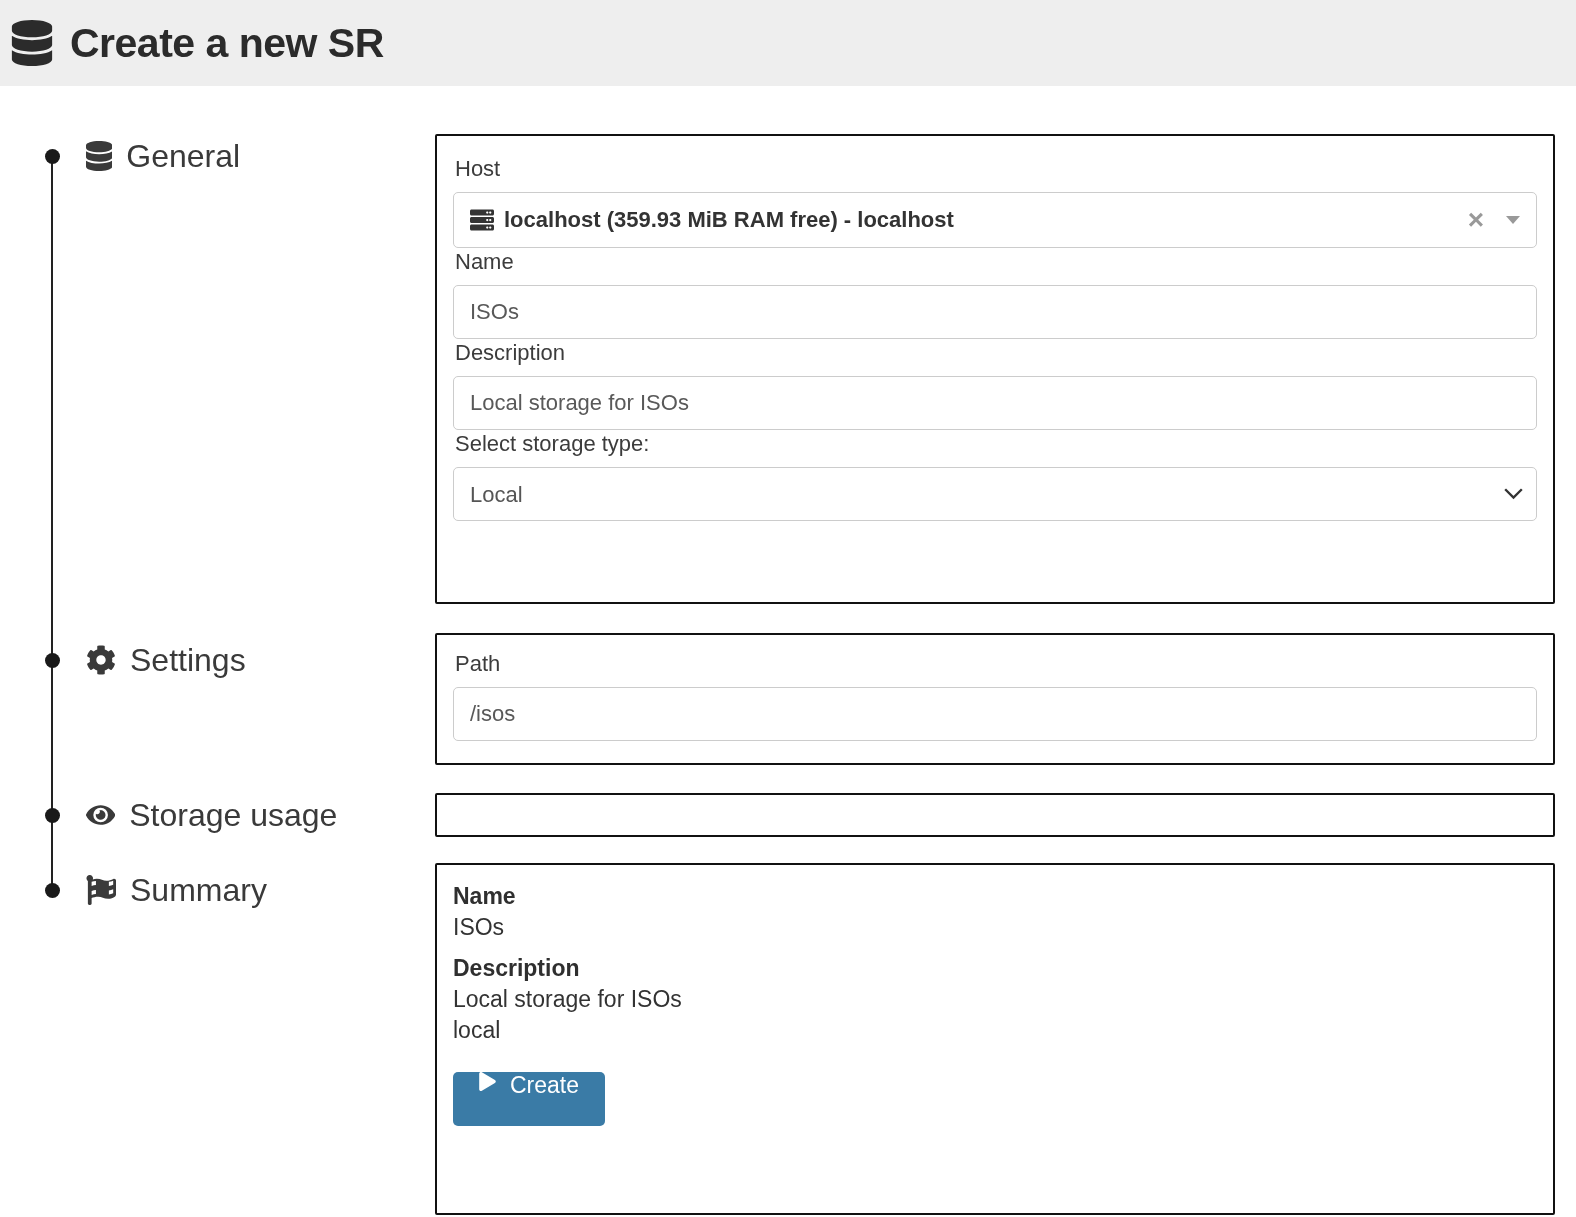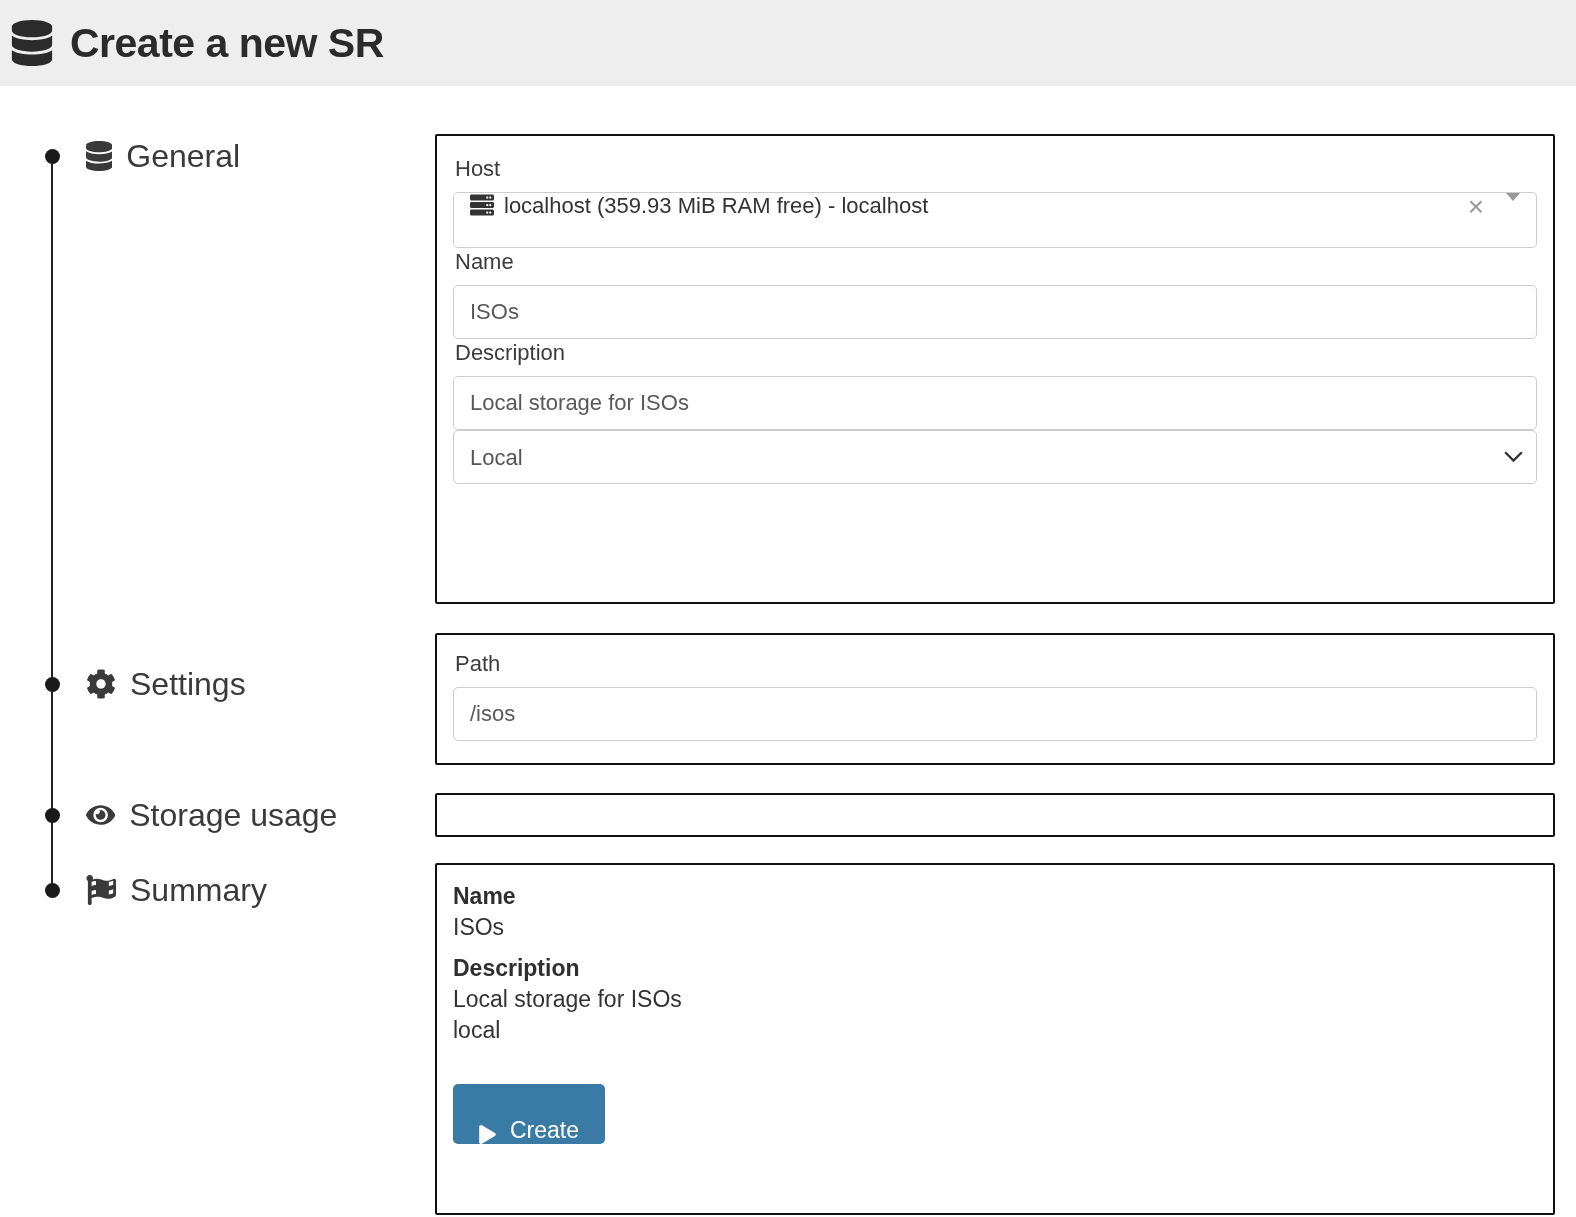"localhost (359.93 MiB RAM free)" .host-select { align-items: flex-start -> center; font-weight: none -> bold }
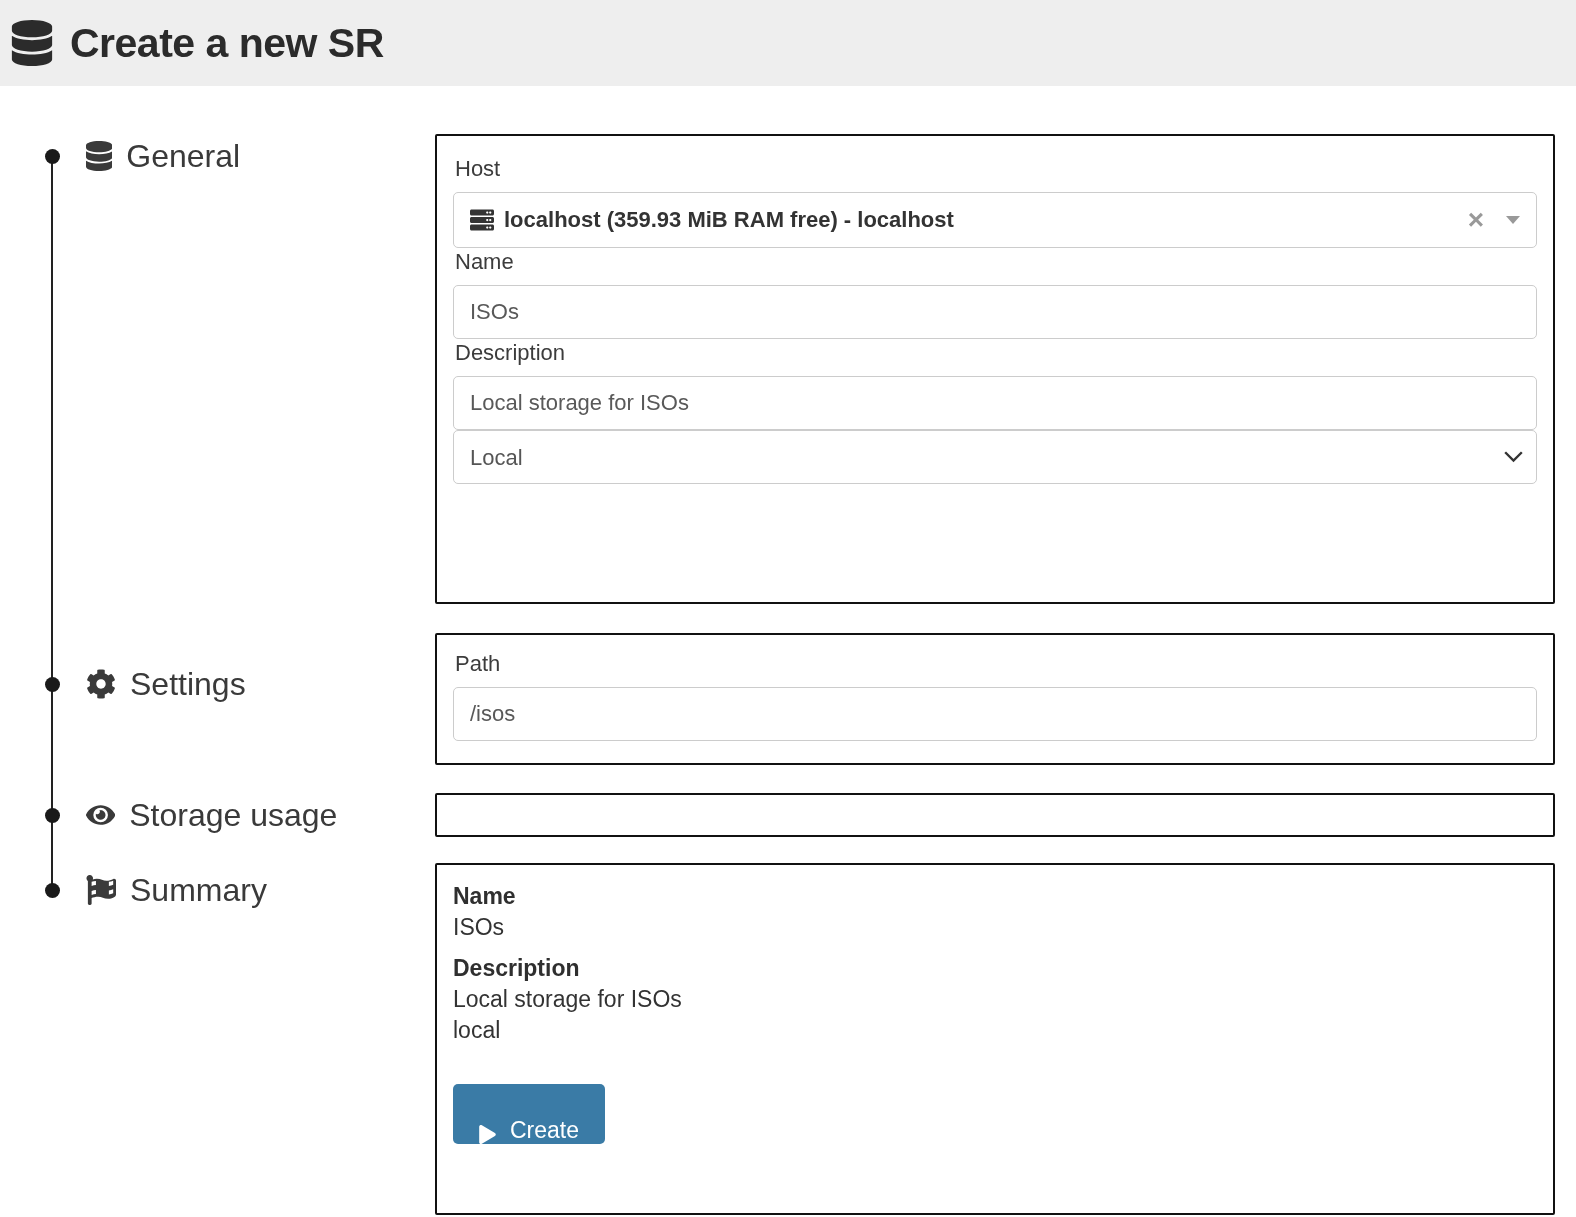"Select storage type:" div.field-label { html: none -> <div>Select storage type:</div> }
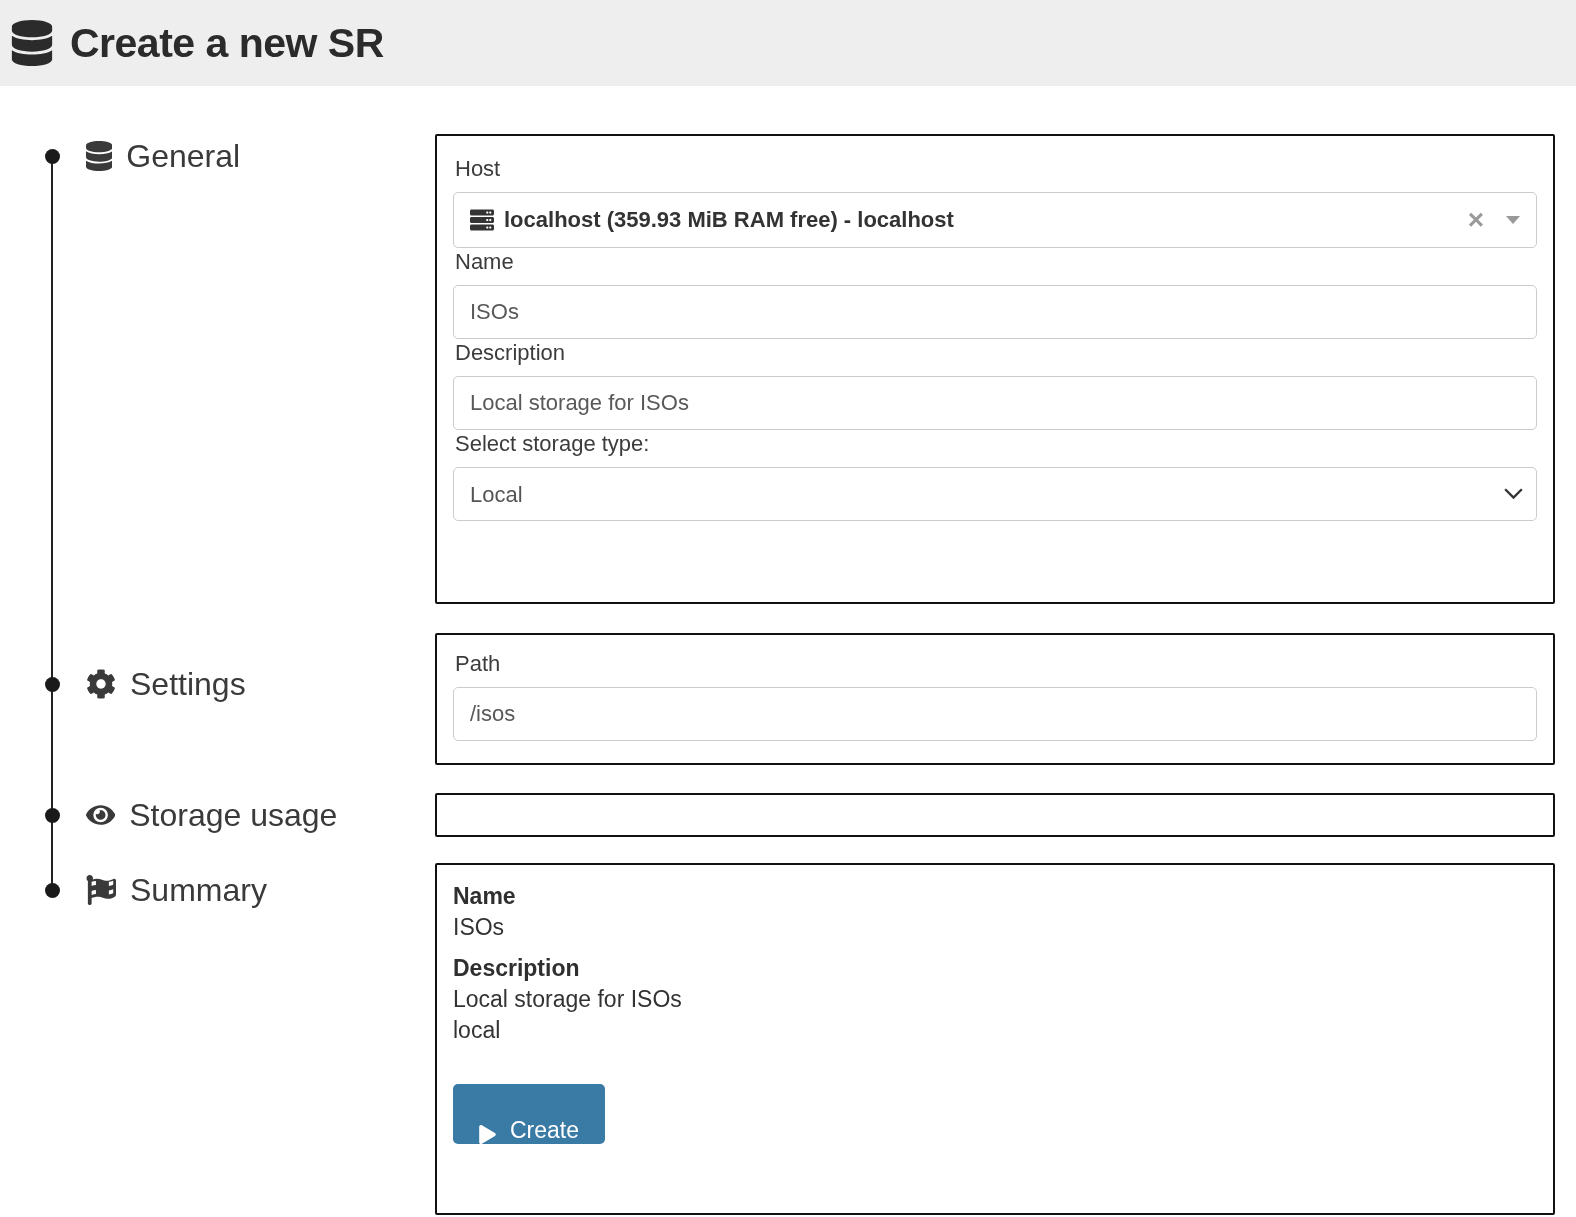"Settings" #step-settings { top: 576px -> 552px }
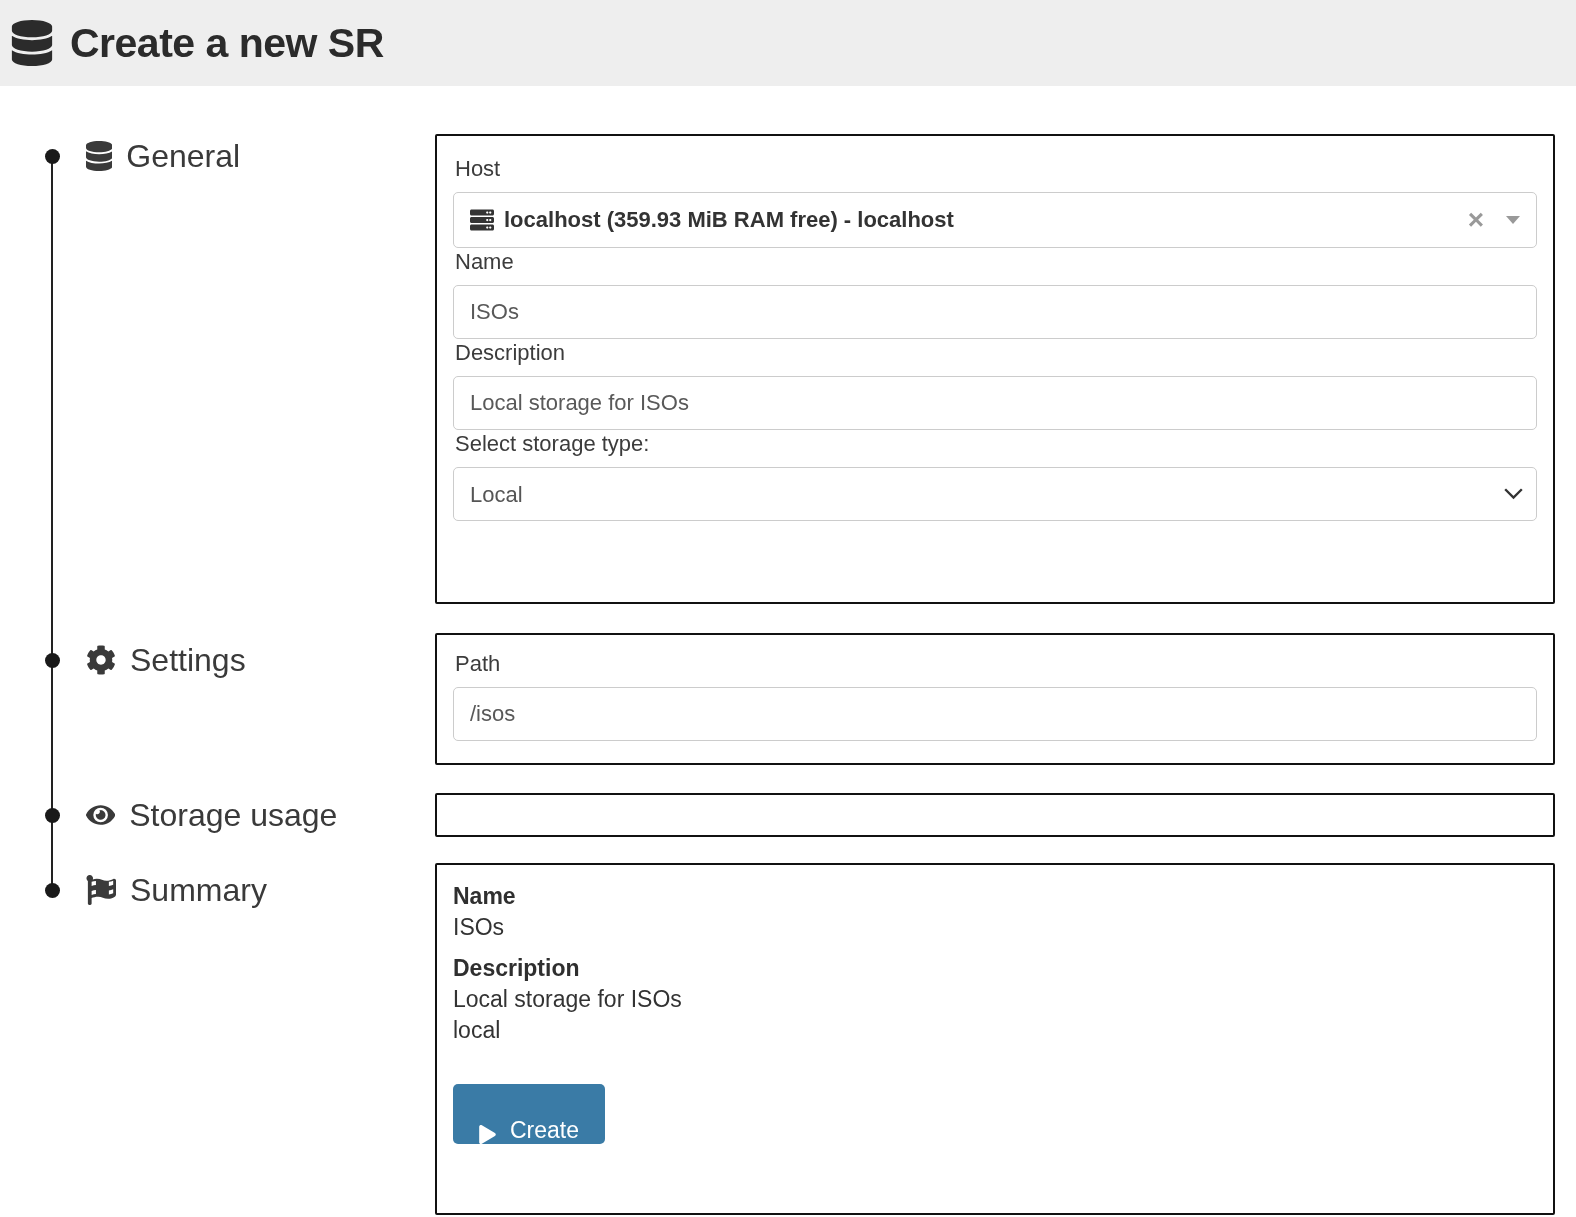"Create" .create-btn { align-items: flex-end -> flex-start; height: 60px -> 54px; margin-top: 40px -> 28px }
